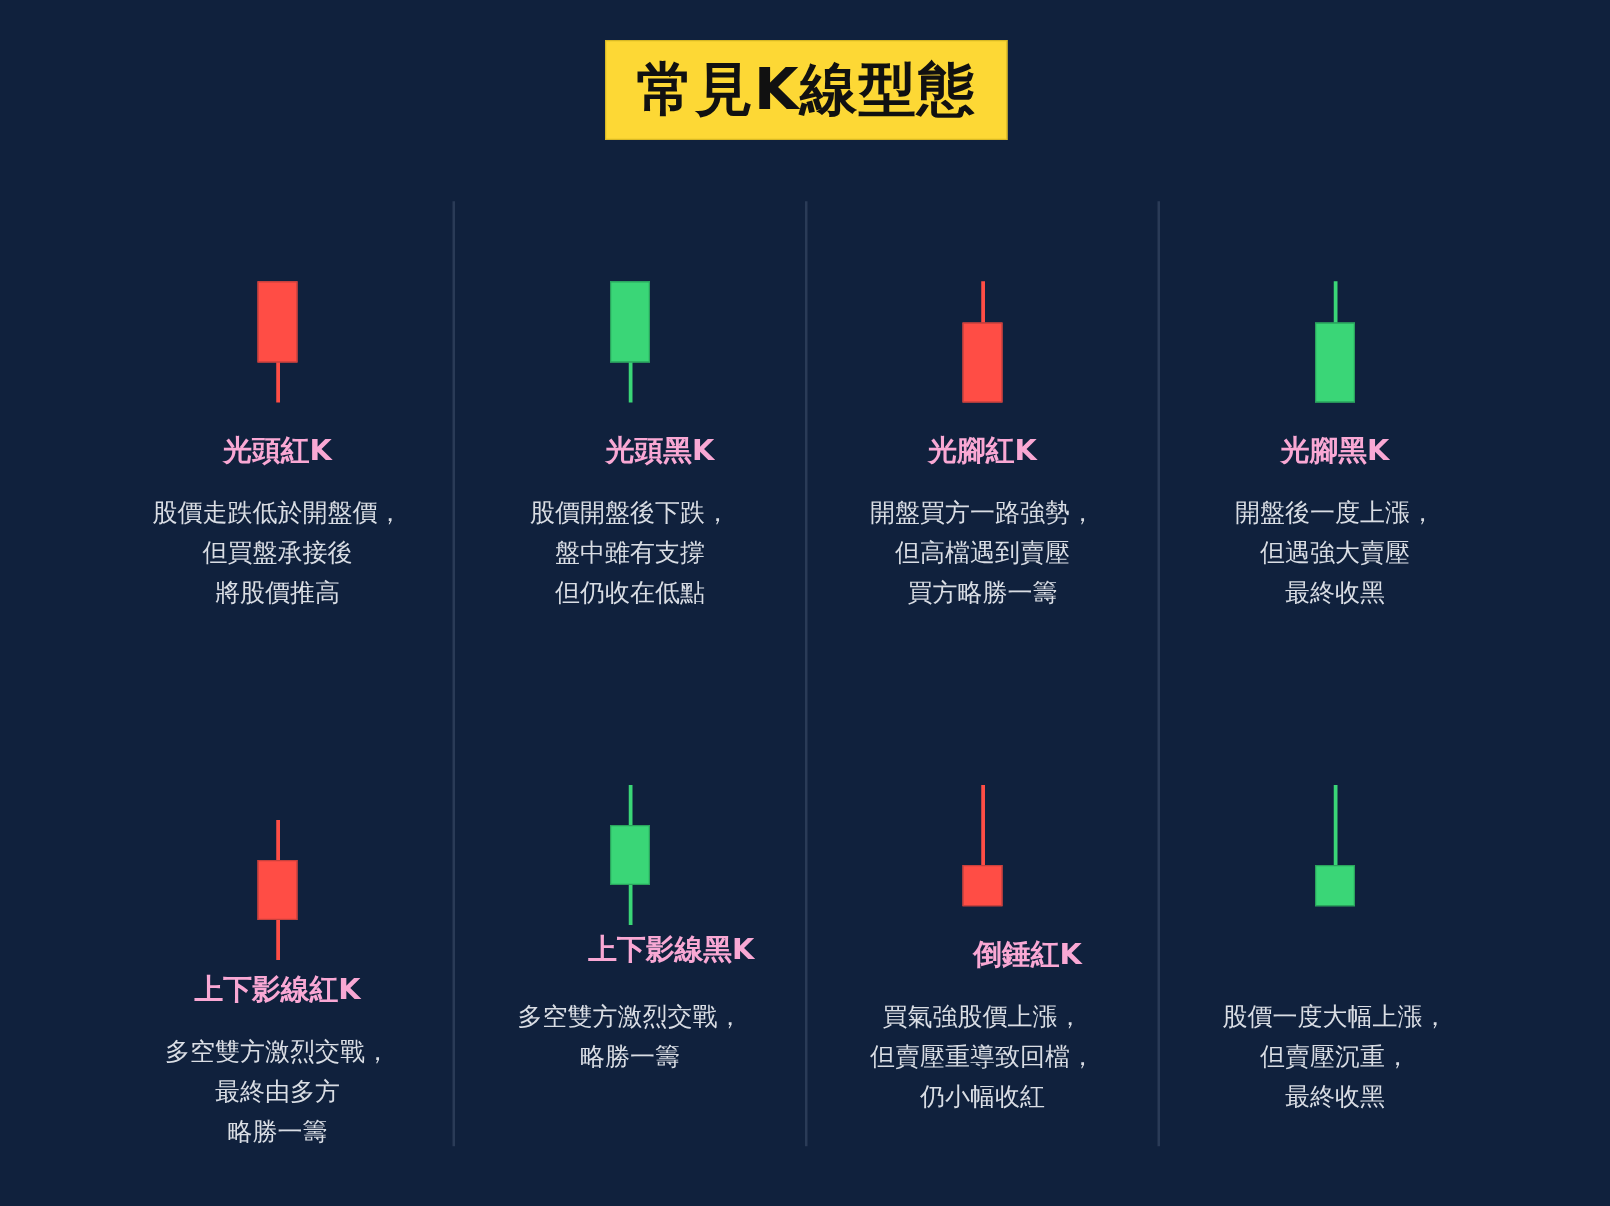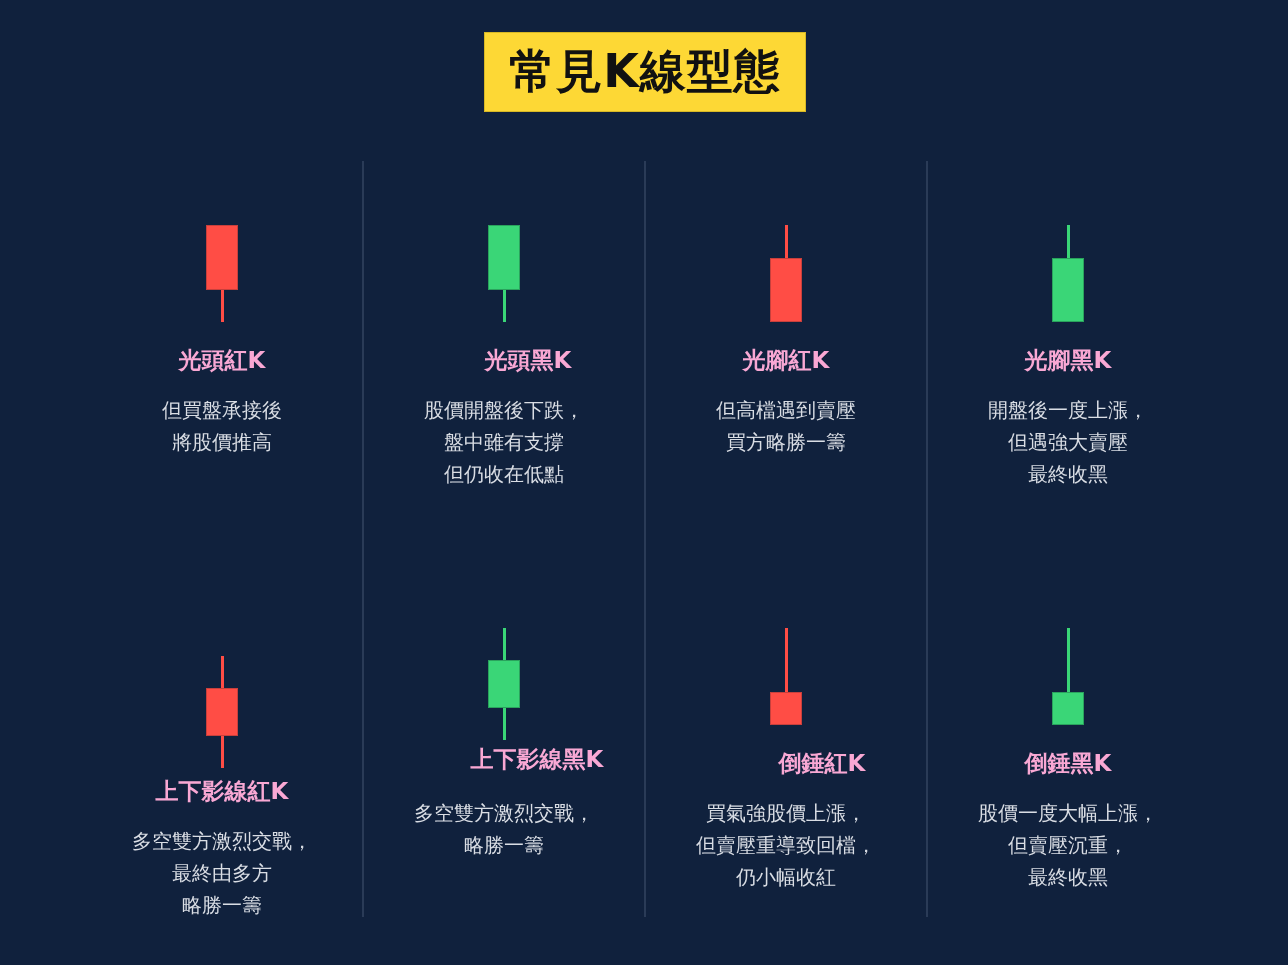"股價走跌低於開盤價，" div { html: none -> <div>股價走跌低於開盤價，</div> }
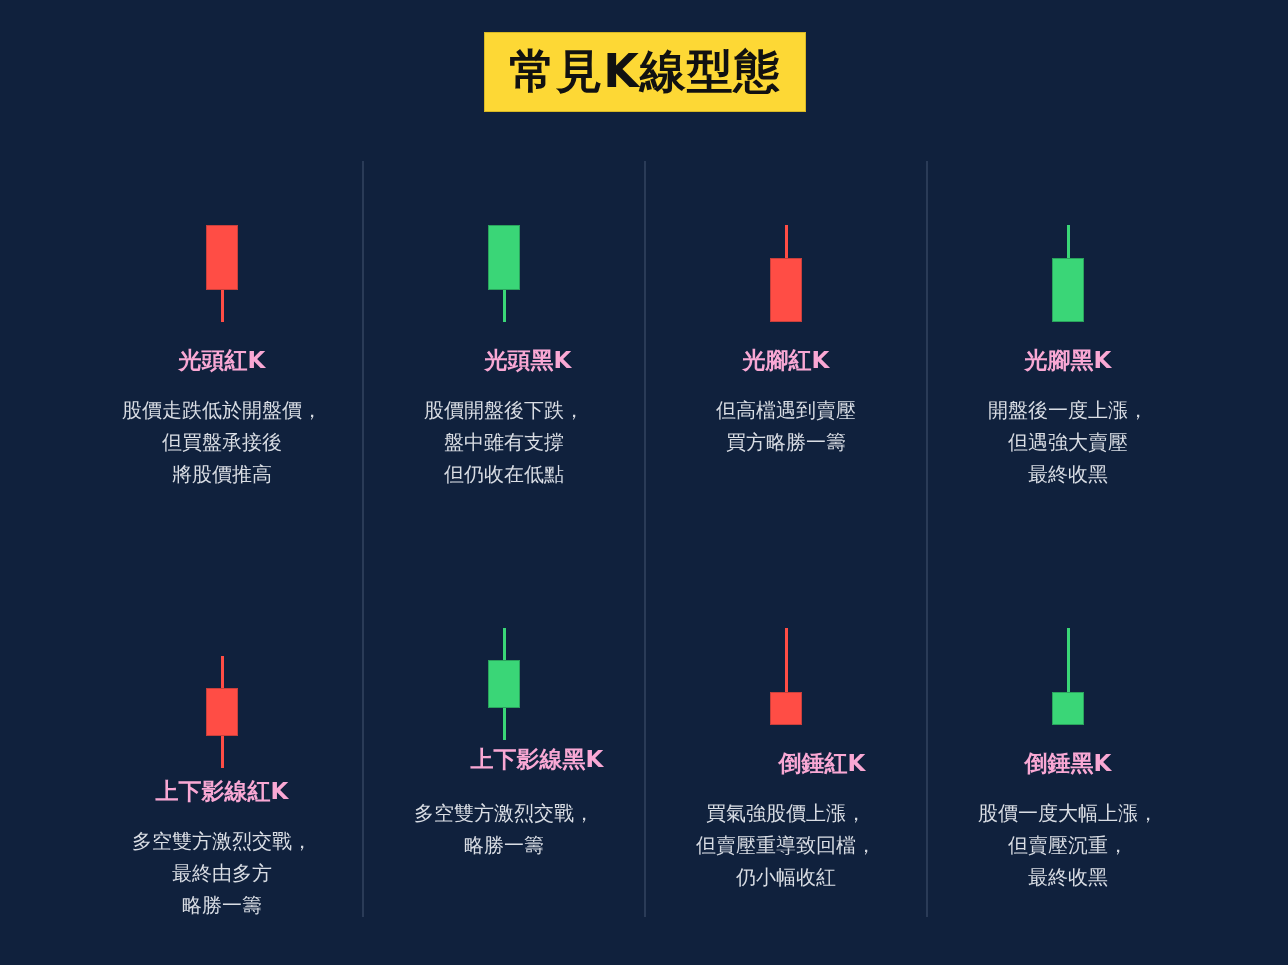"開盤買方一路強勢，" div { html: none -> <div>開盤買方一路強勢，</div> }
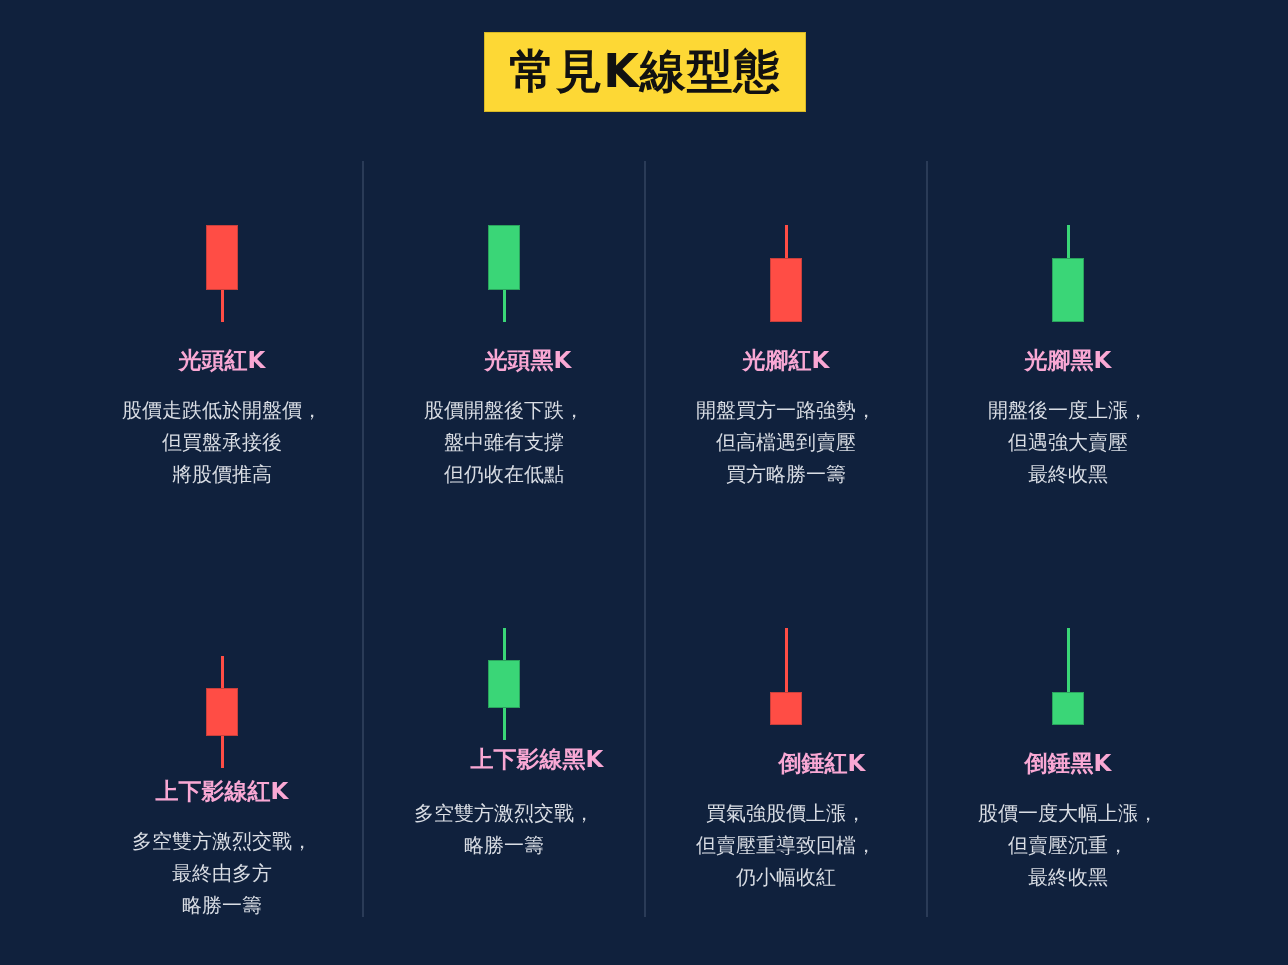"倒錘黑K" div.name { html: <div>倒錘黑K</div> -> none }
